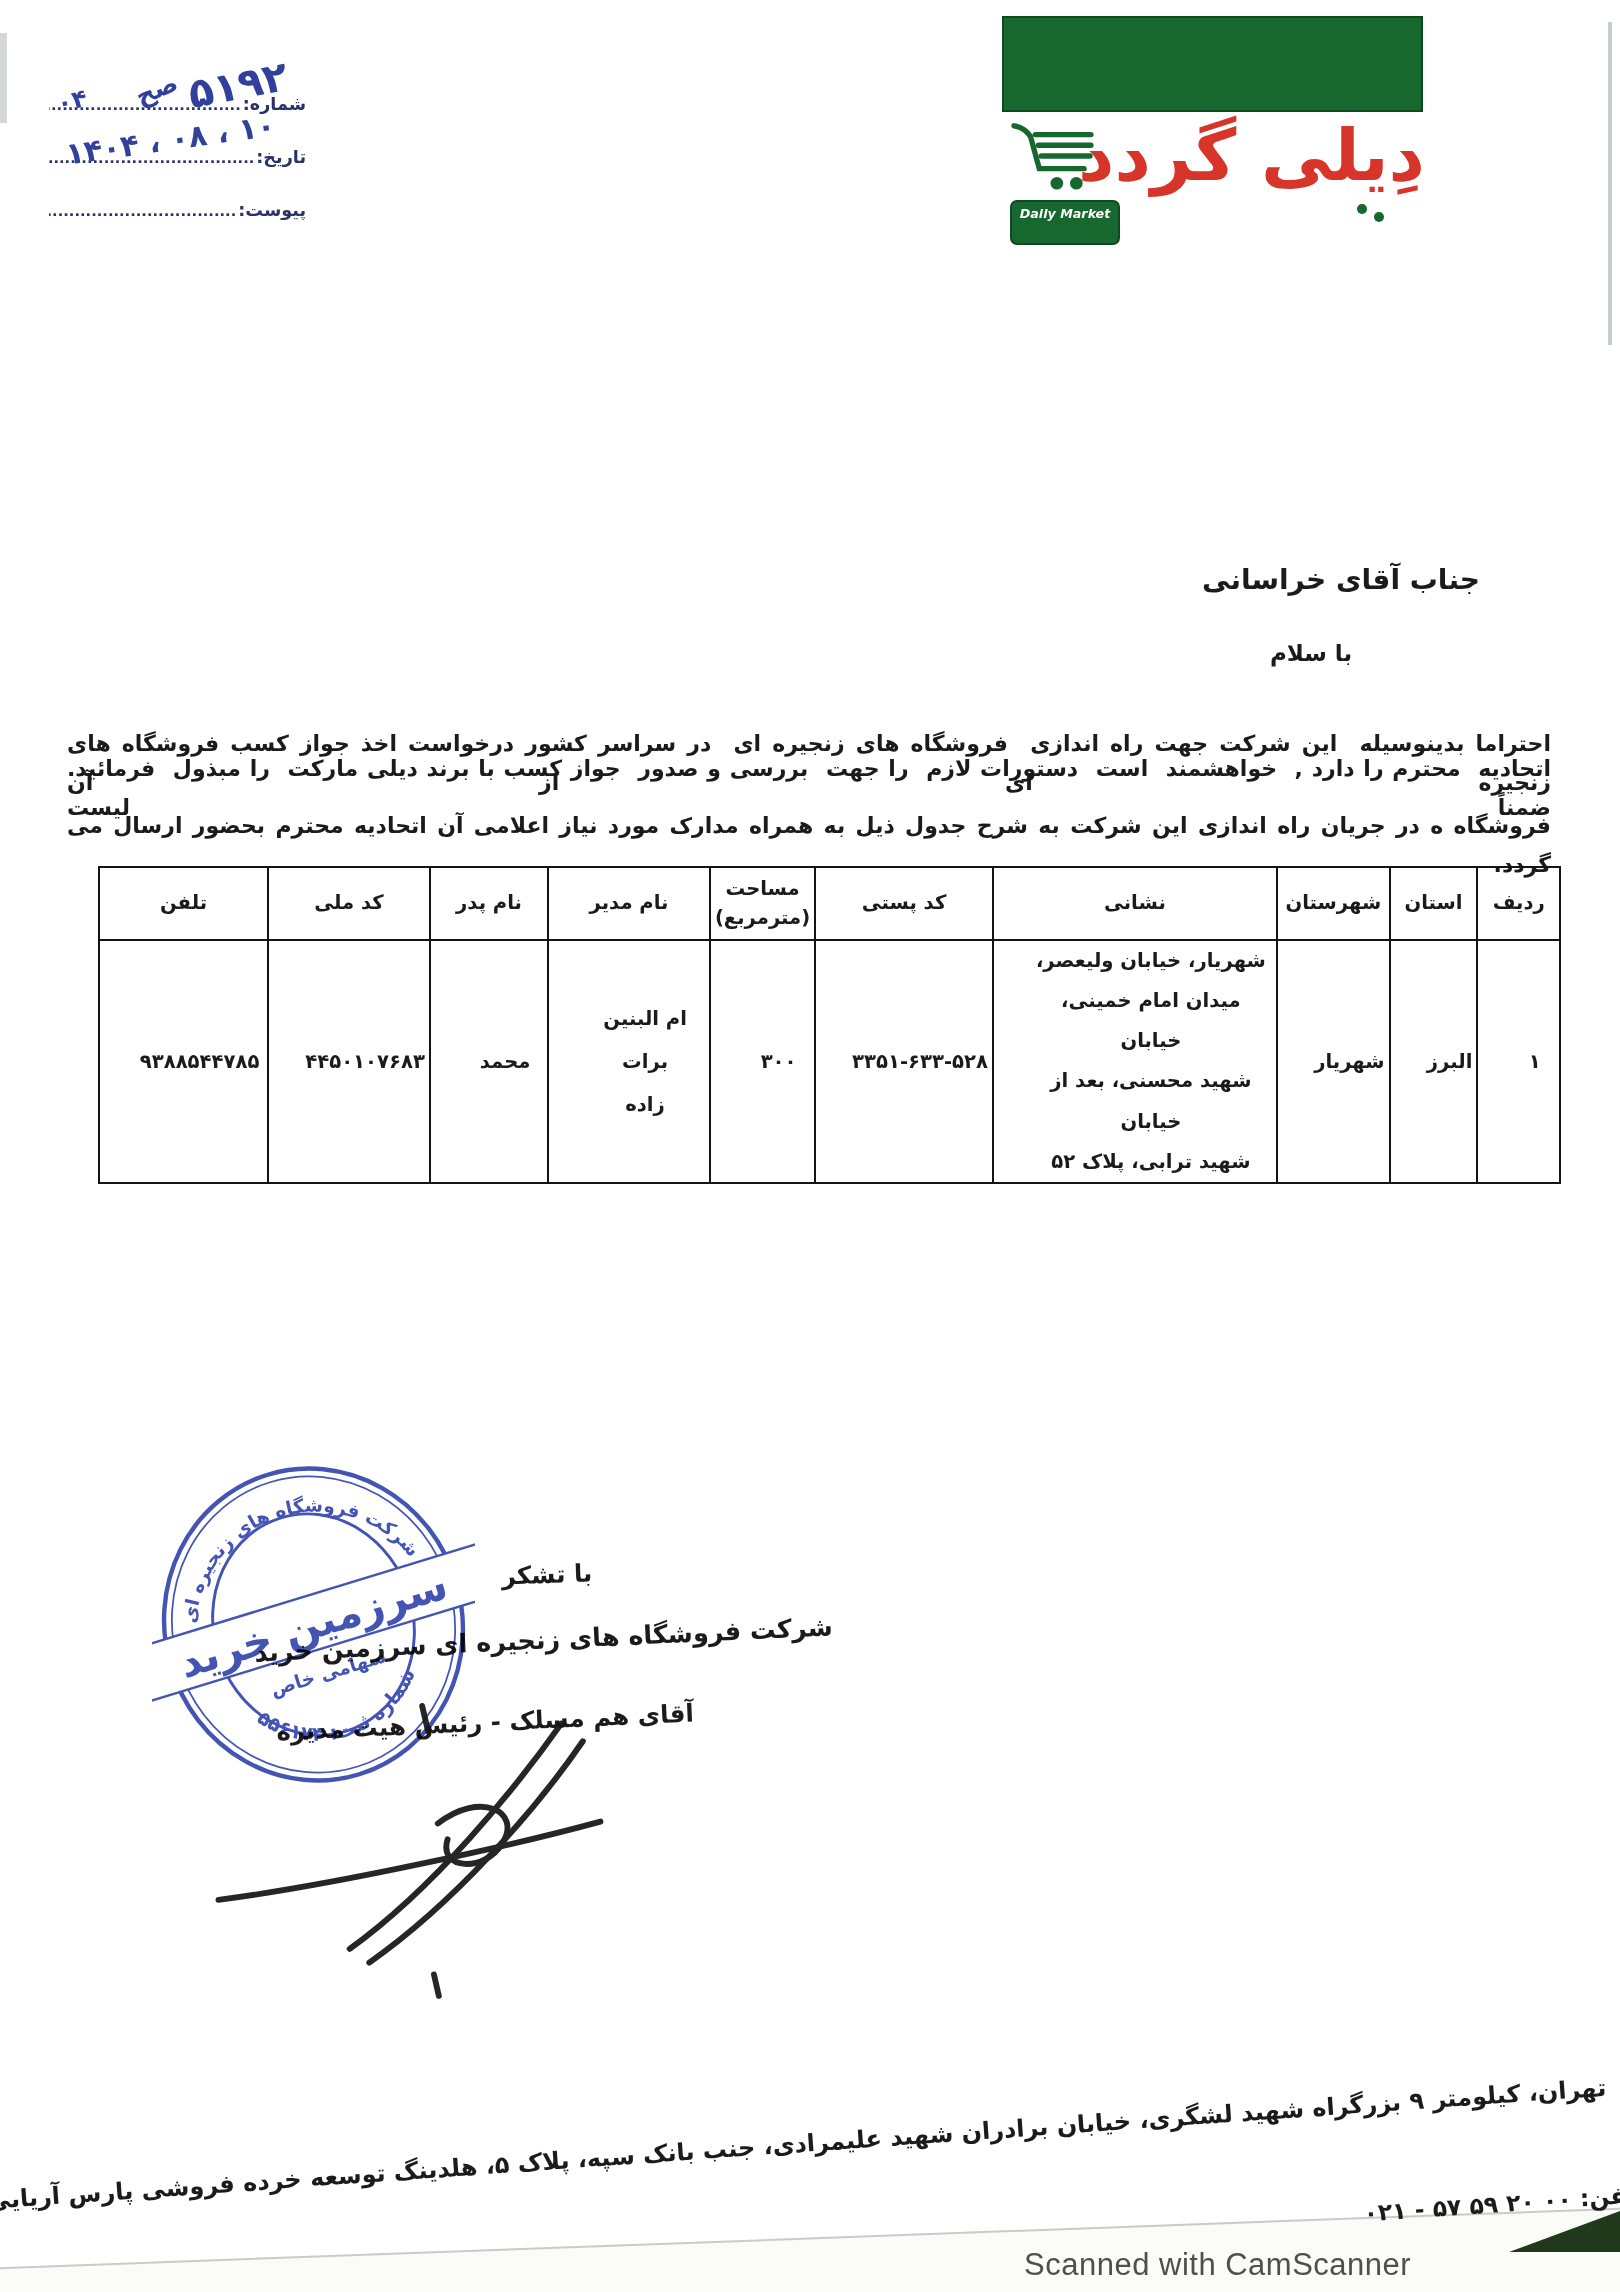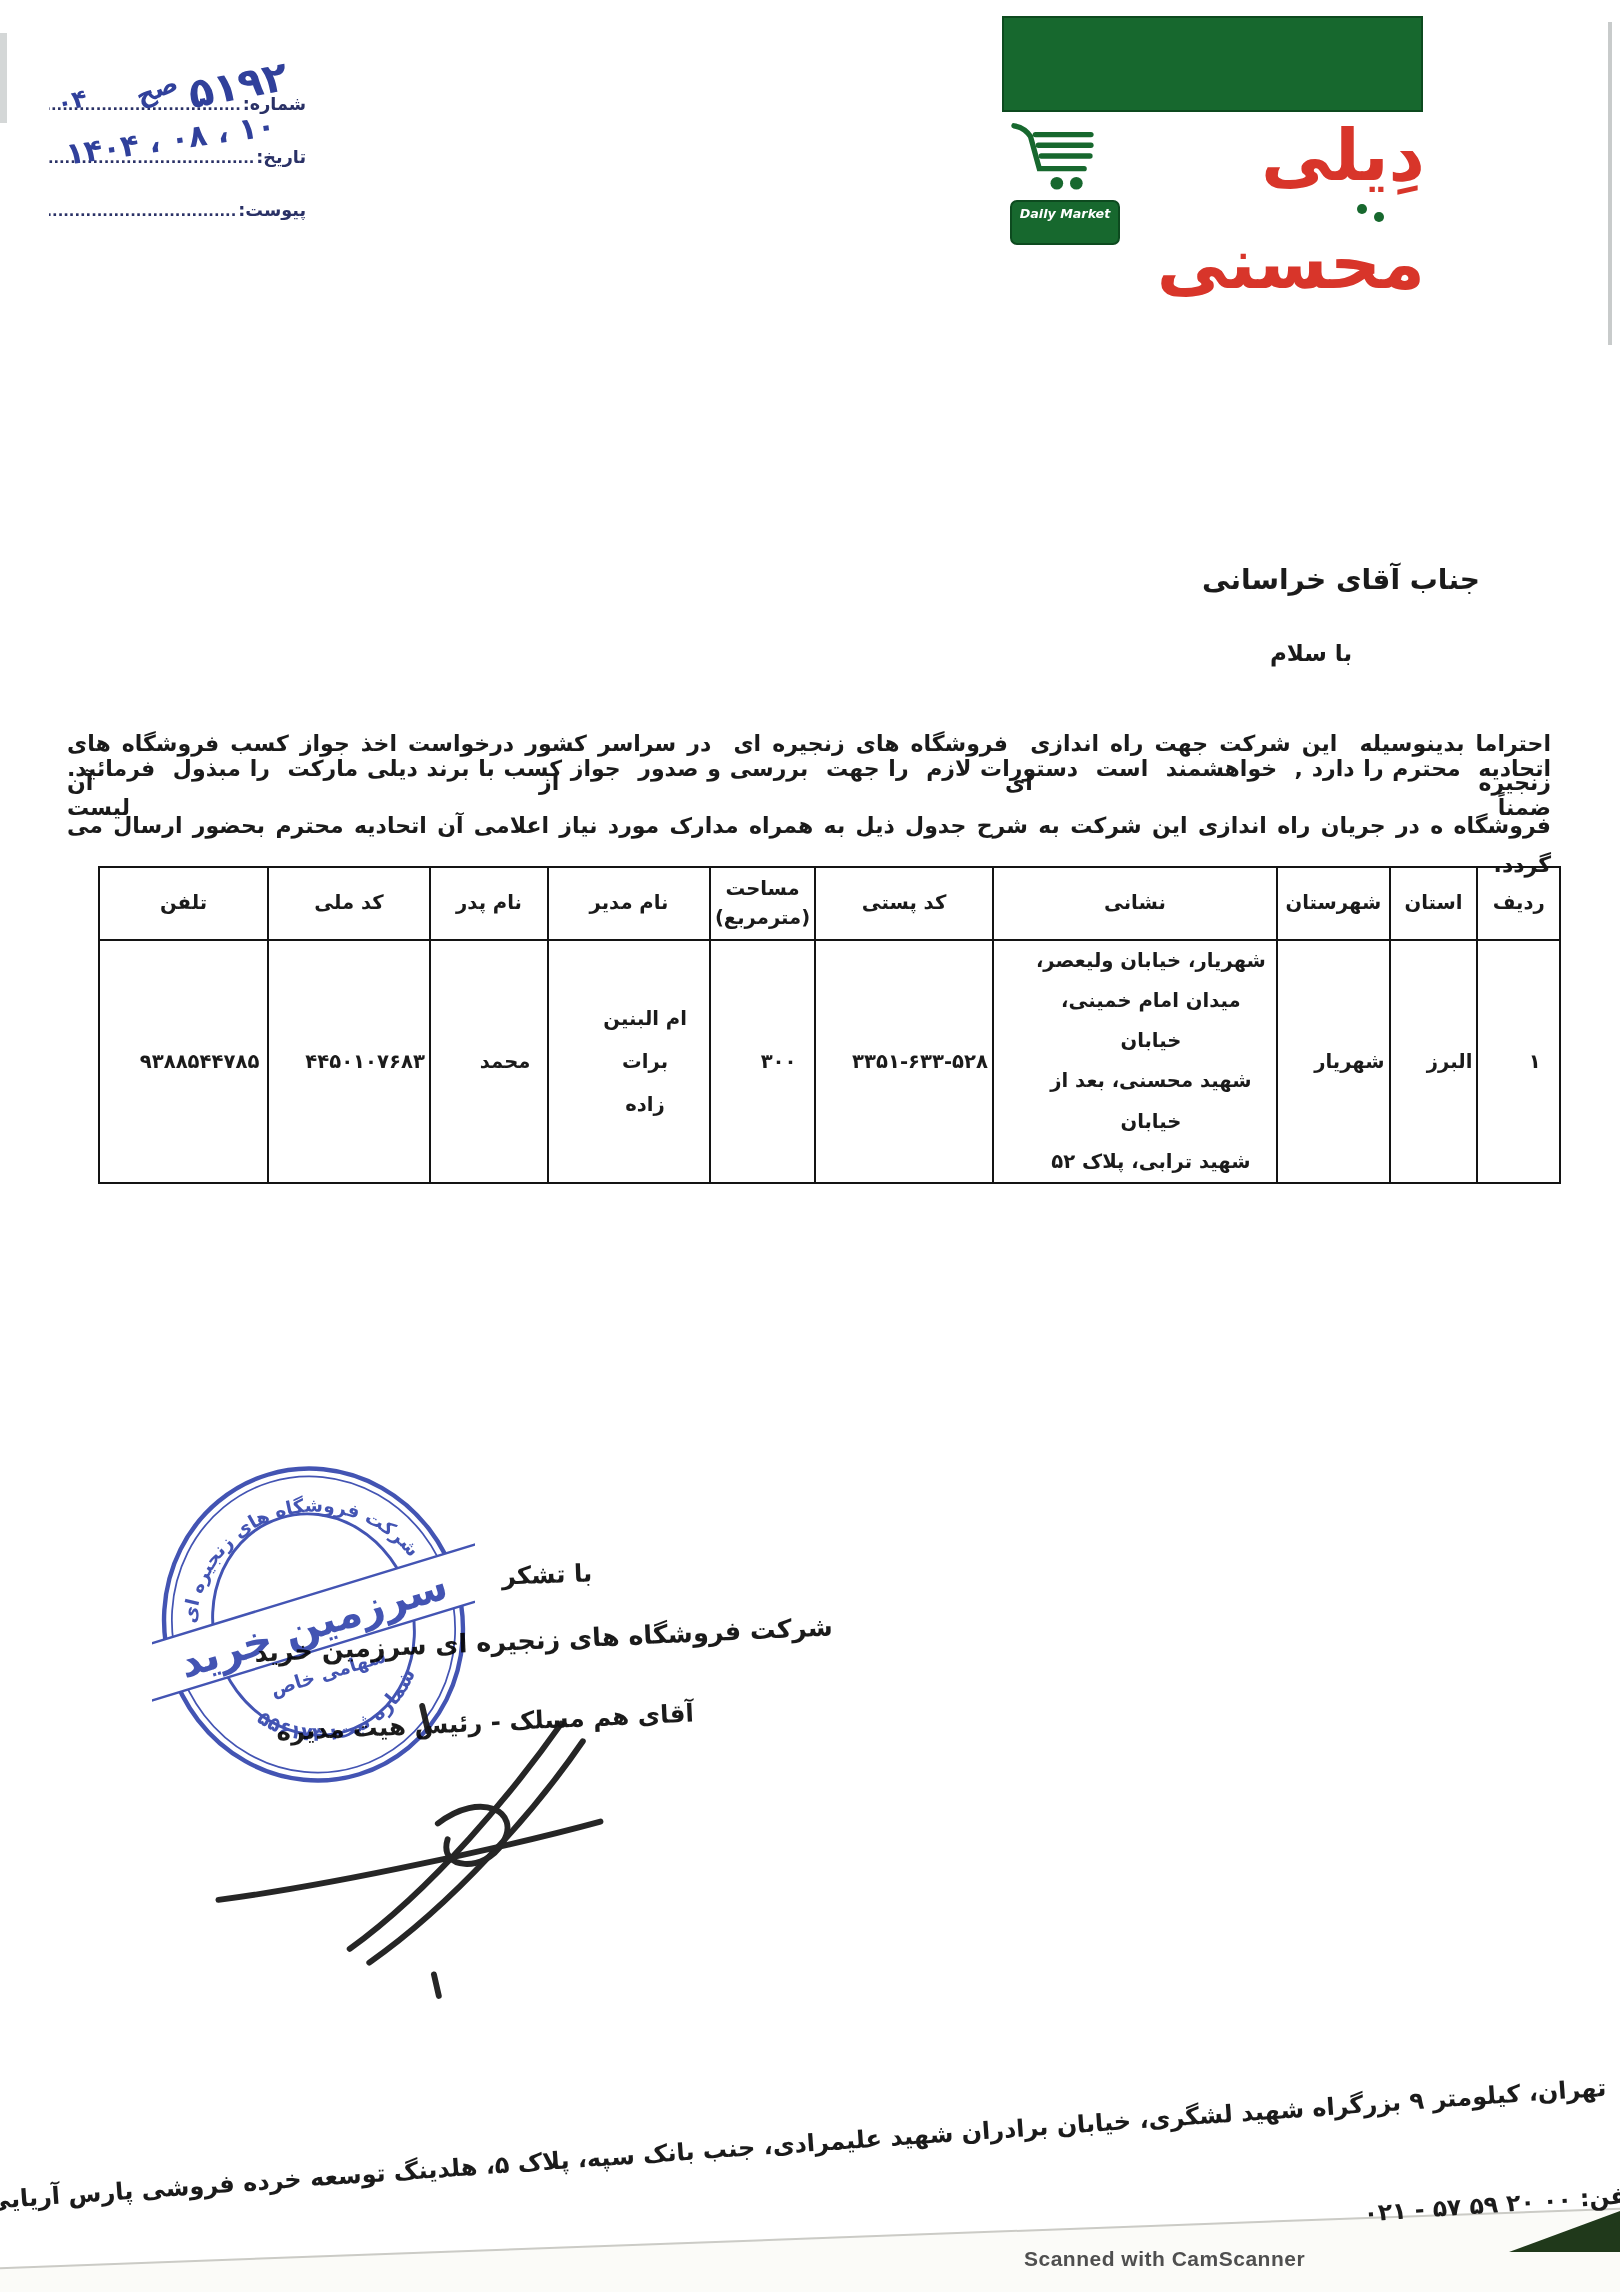"دِیلی محسنی" div.brand-fa { text: محسنی -> گردد }
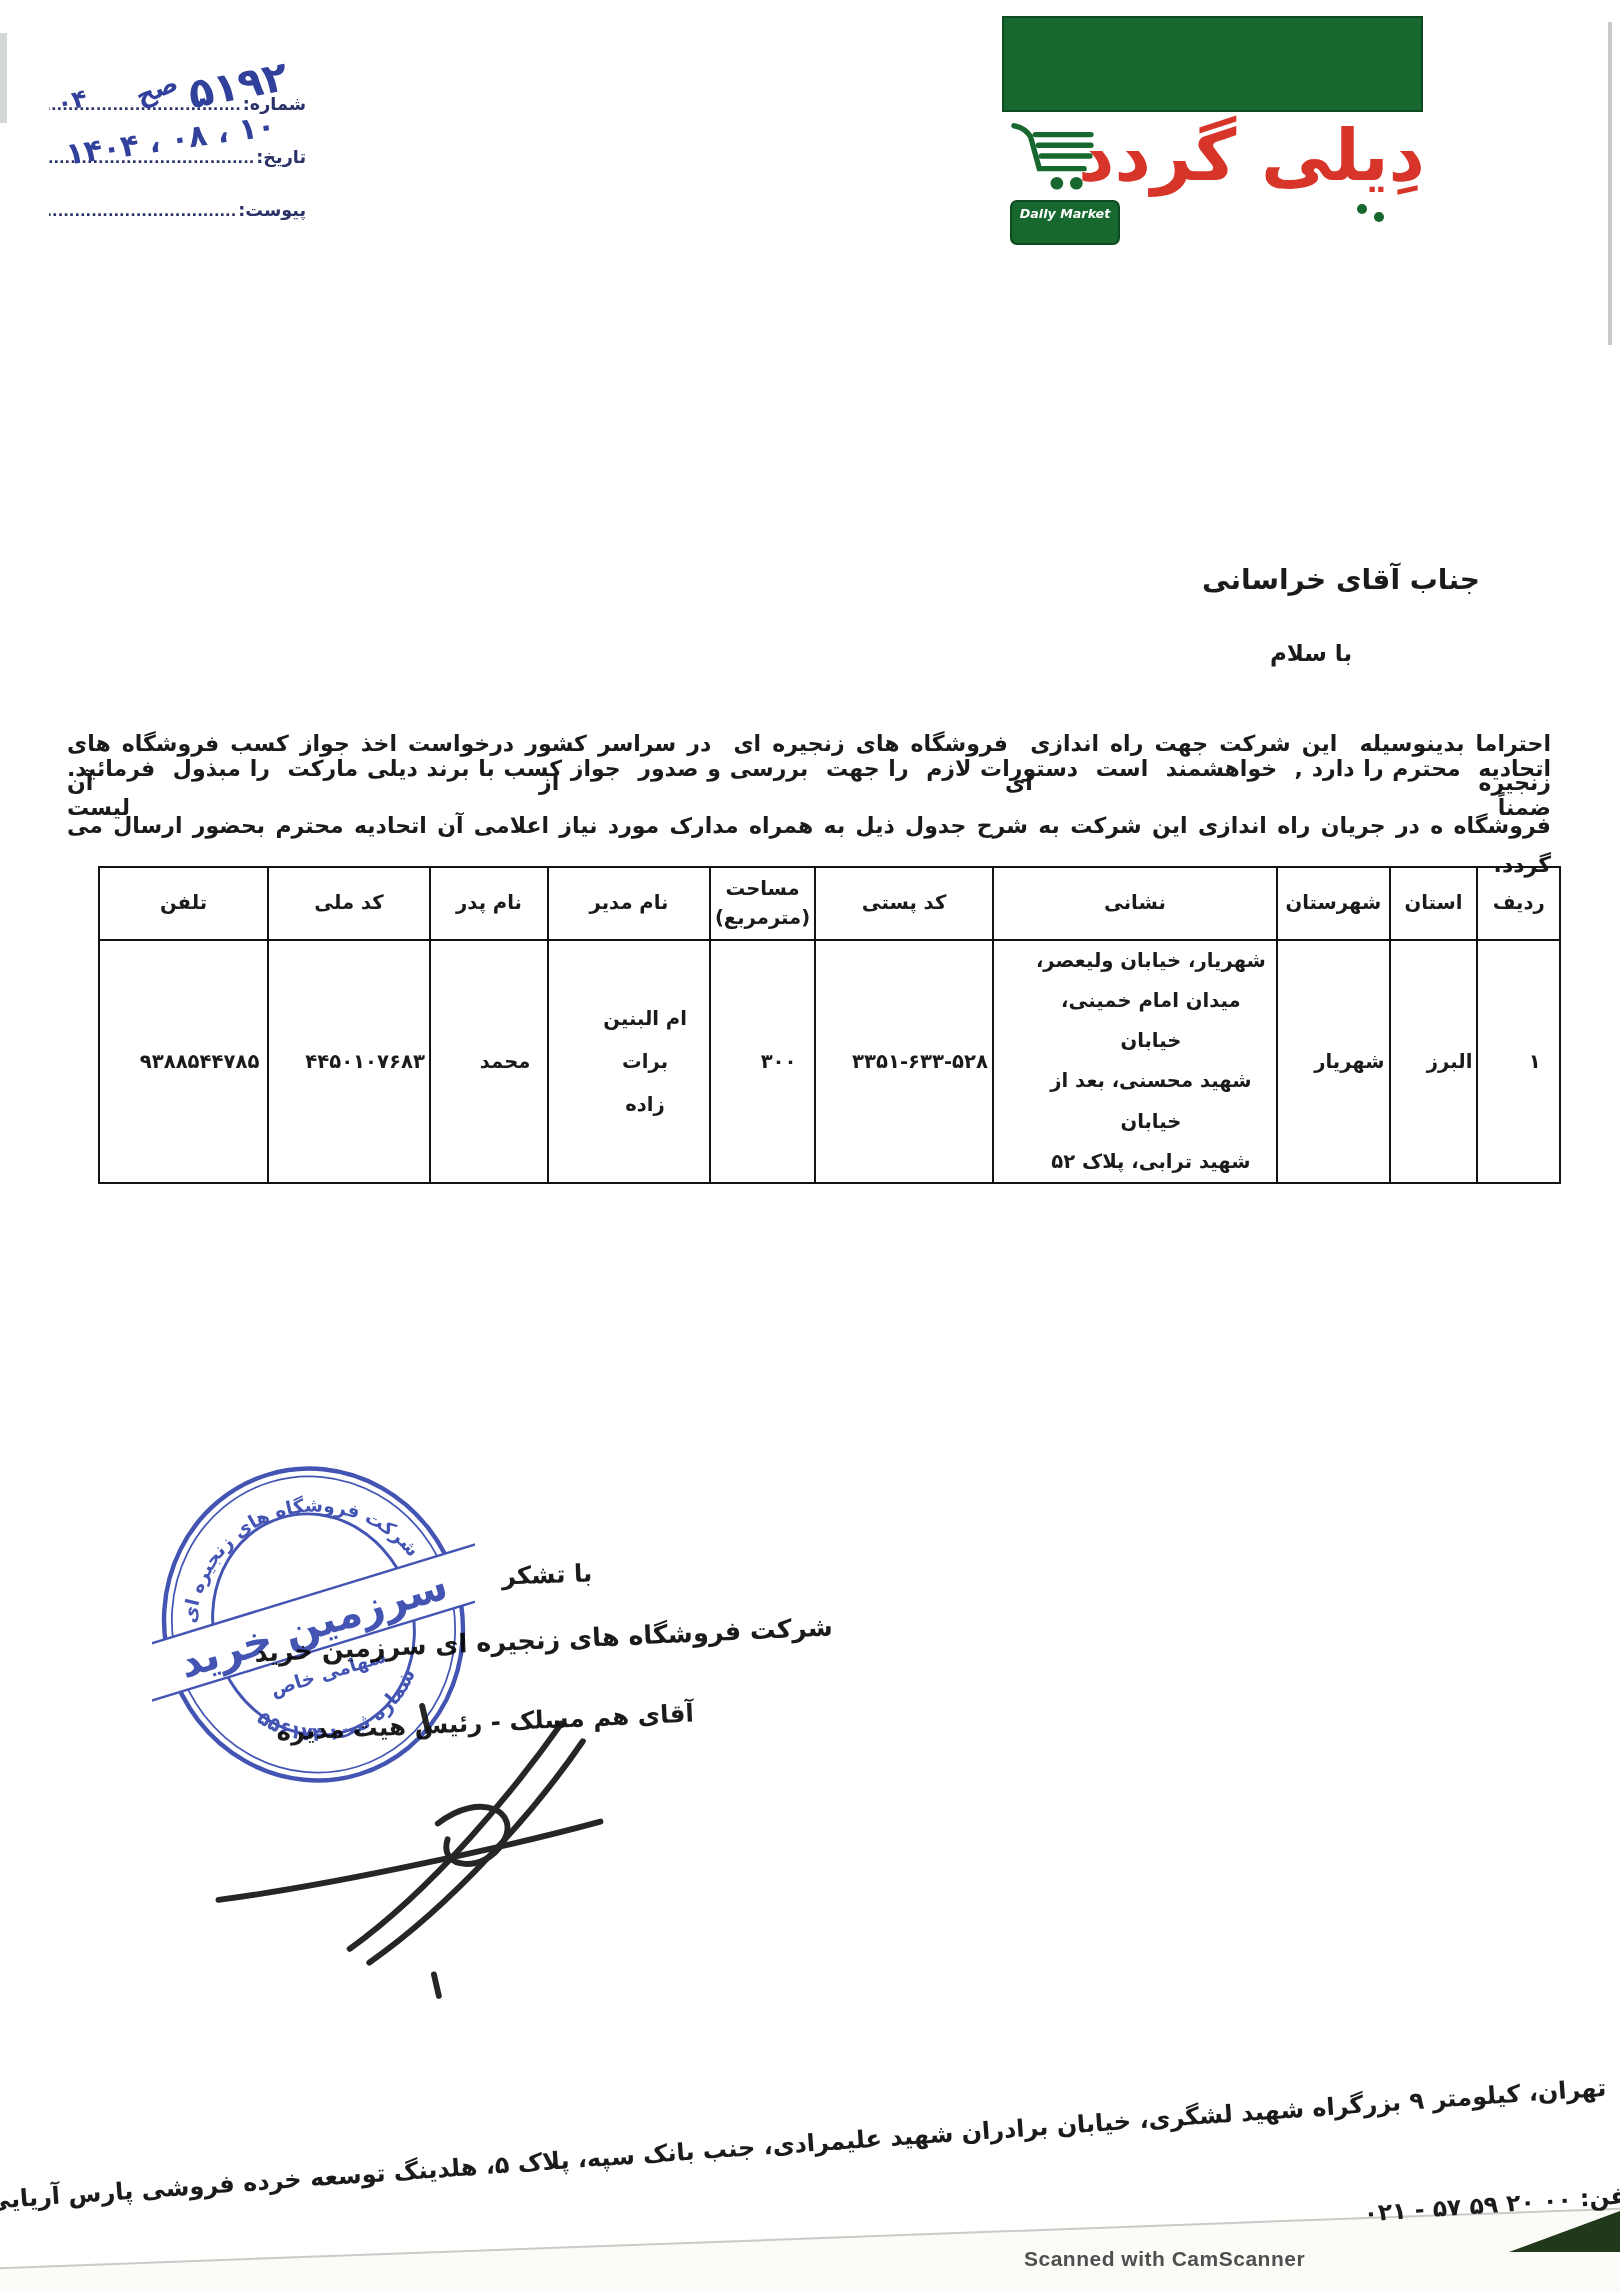"Scanned with CamScanner" .watermark { font-size: 21px -> 31px; font-weight: bold -> none }
